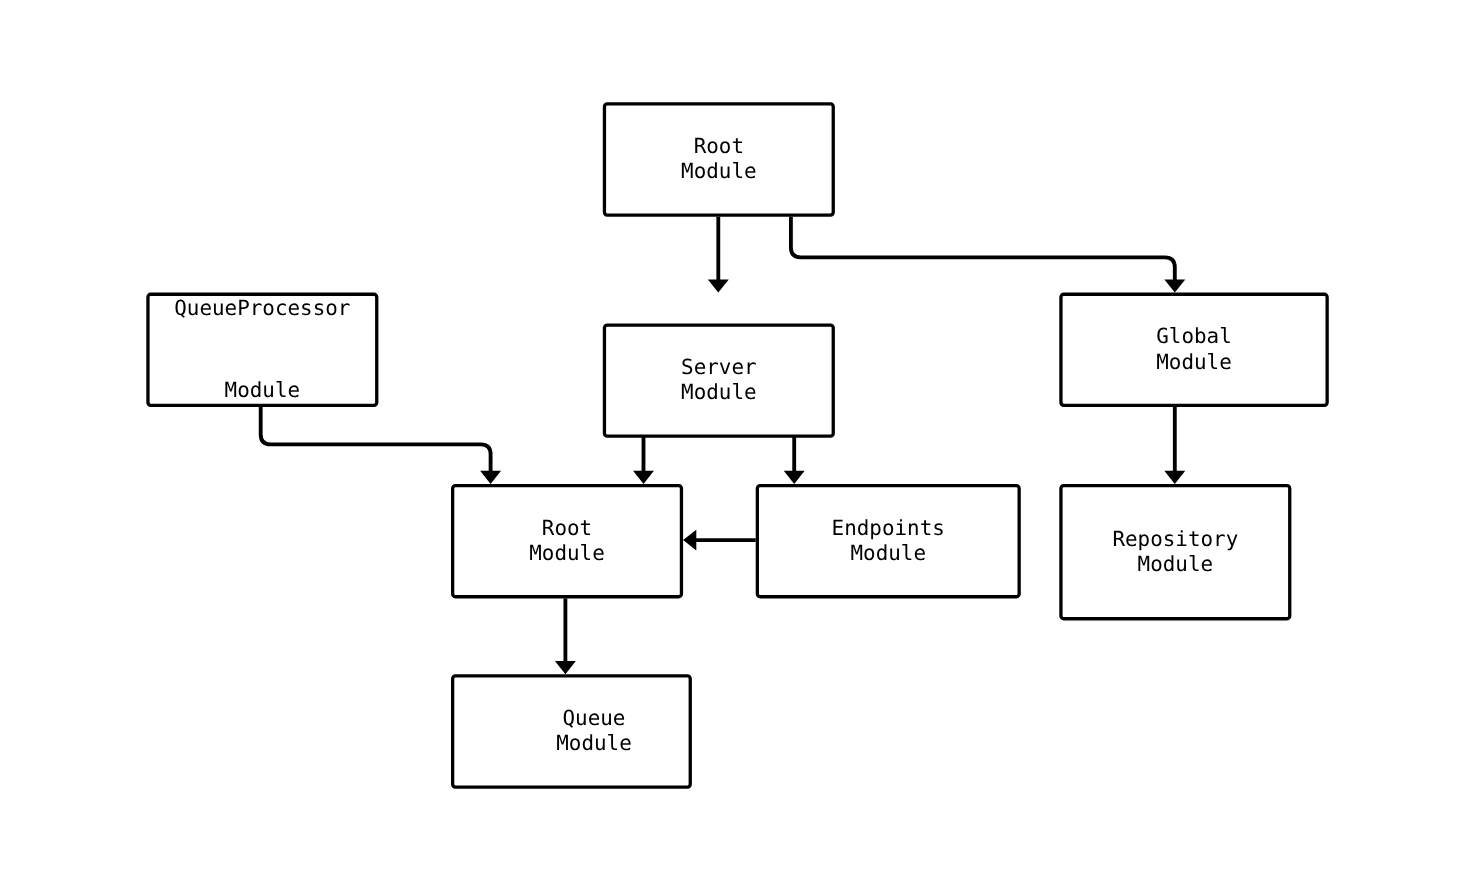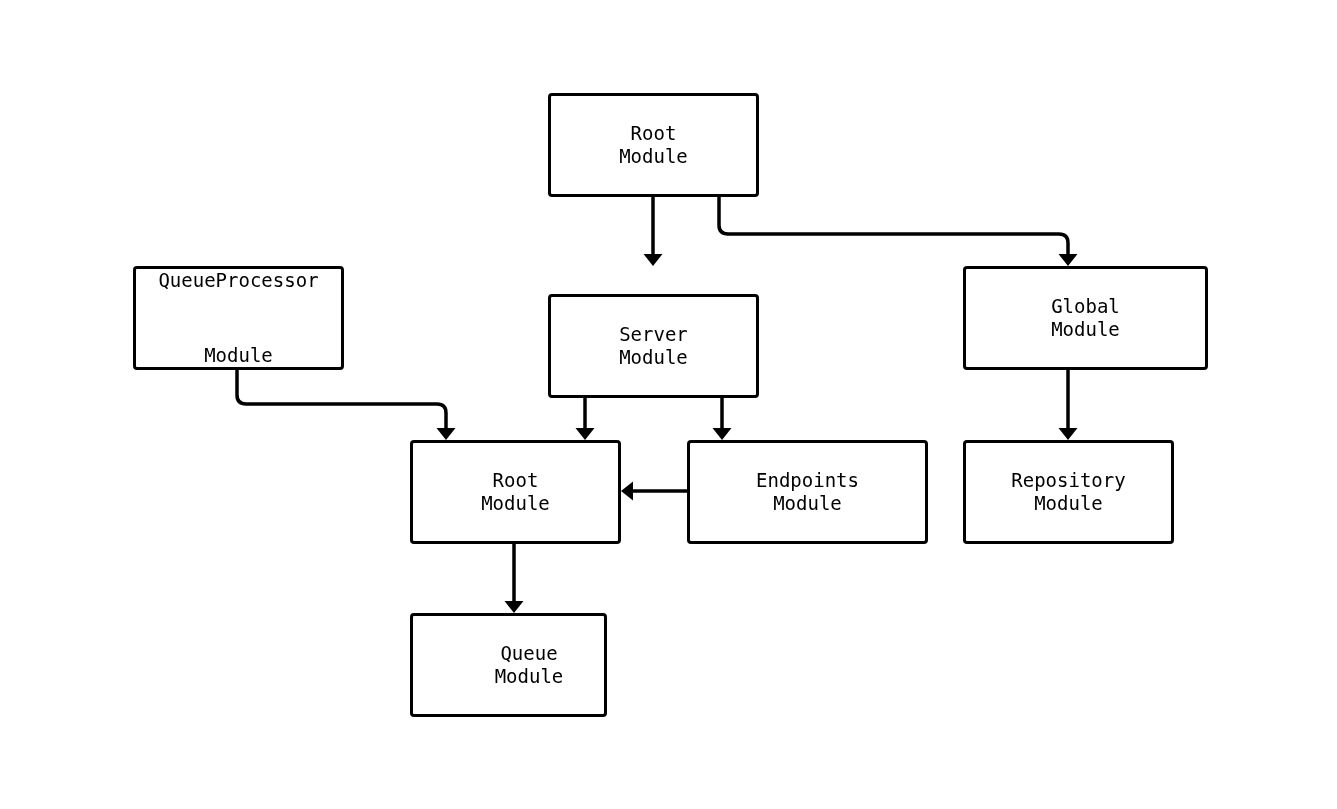"Repository" div.node { height: 104px -> 124px }
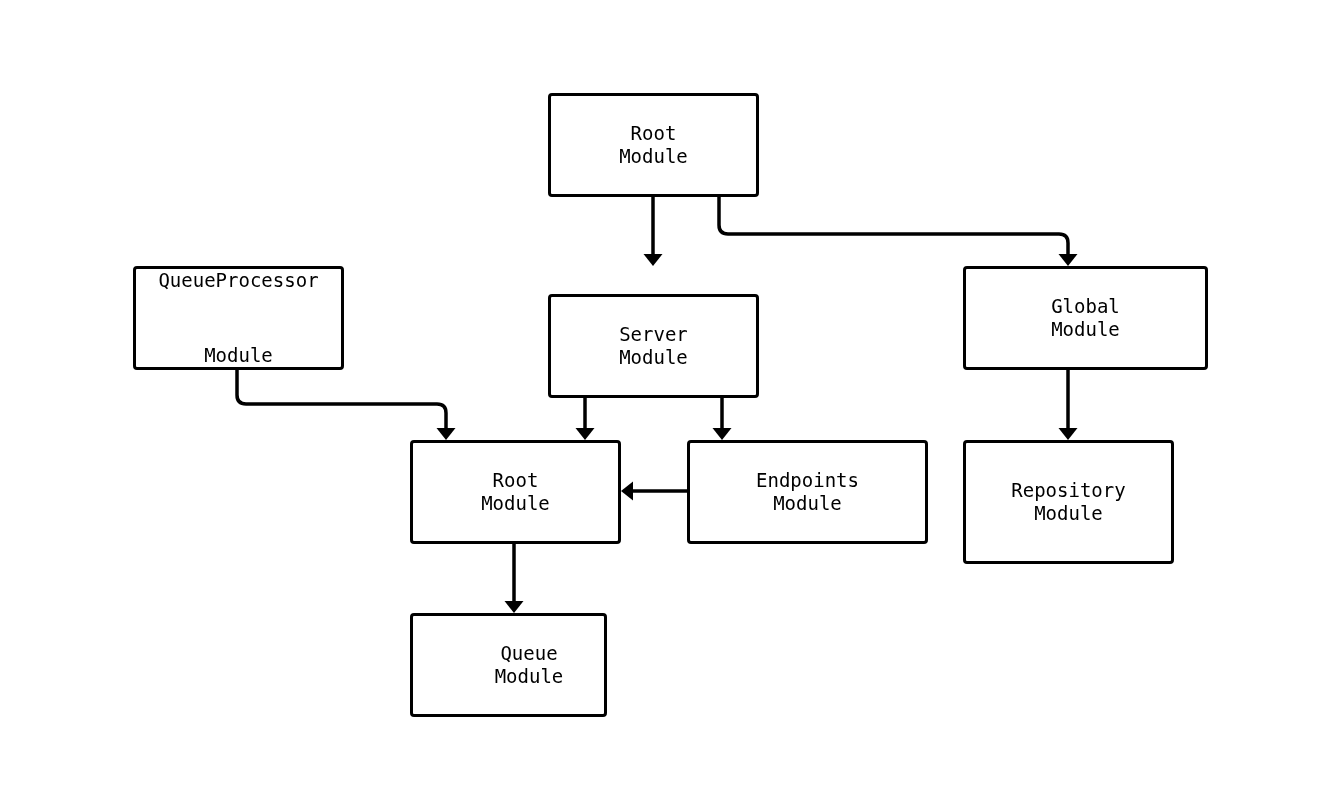"Queue" div.node { width: 197px -> 219px }
